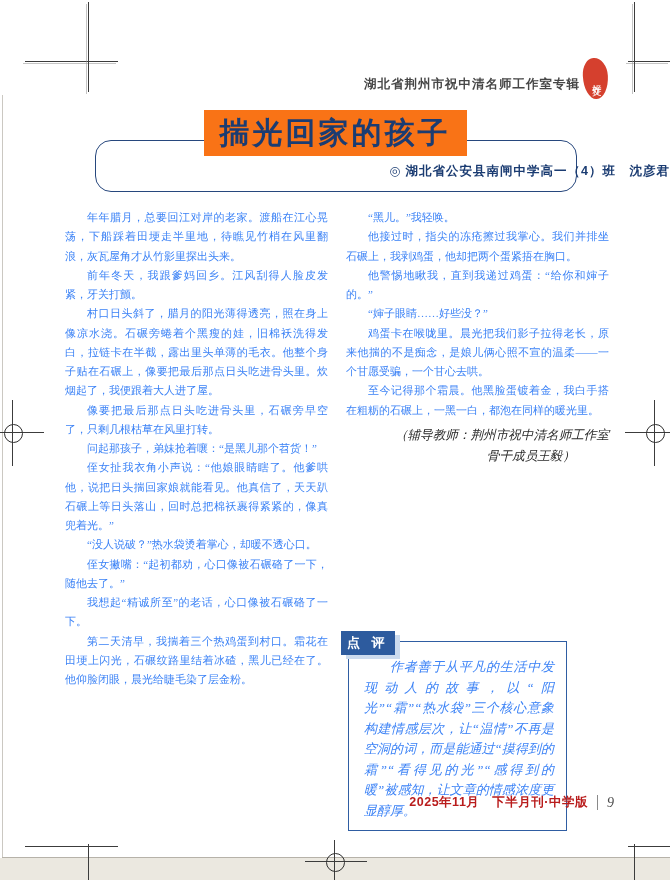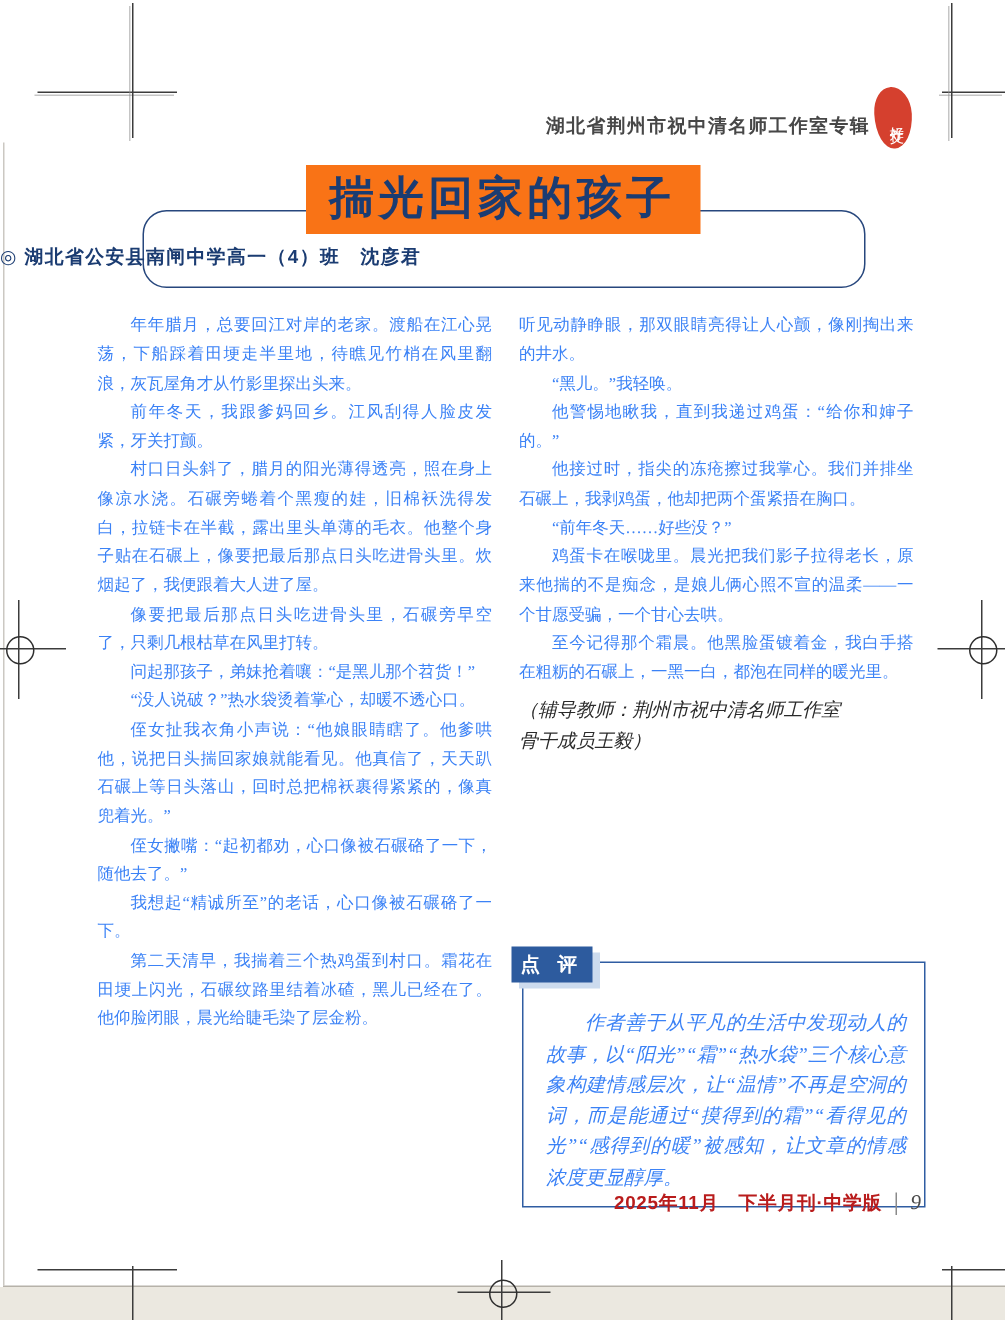"◎ 湖北省公安县南闸中学高一（4）班 沈彦君" .byline { text-align: left -> right }
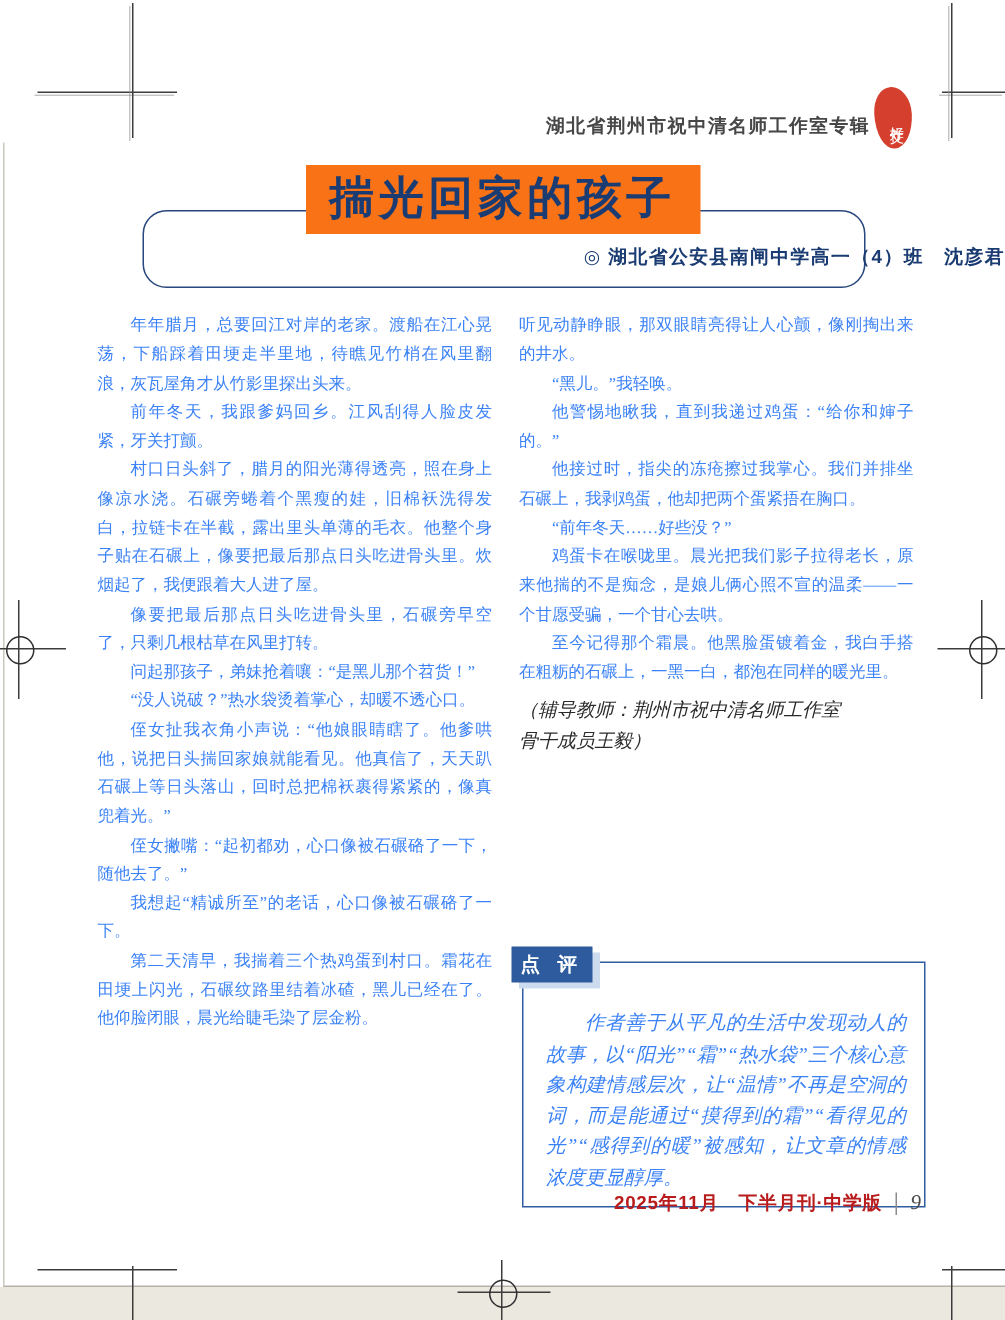"听见动静睁眼，那双眼睛亮得让人心颤，像刚掏出来的井水。" p.cont { html: <p>听见动静睁眼，那双眼睛亮得让人心颤，像刚掏出来的井水。</p> -> none }
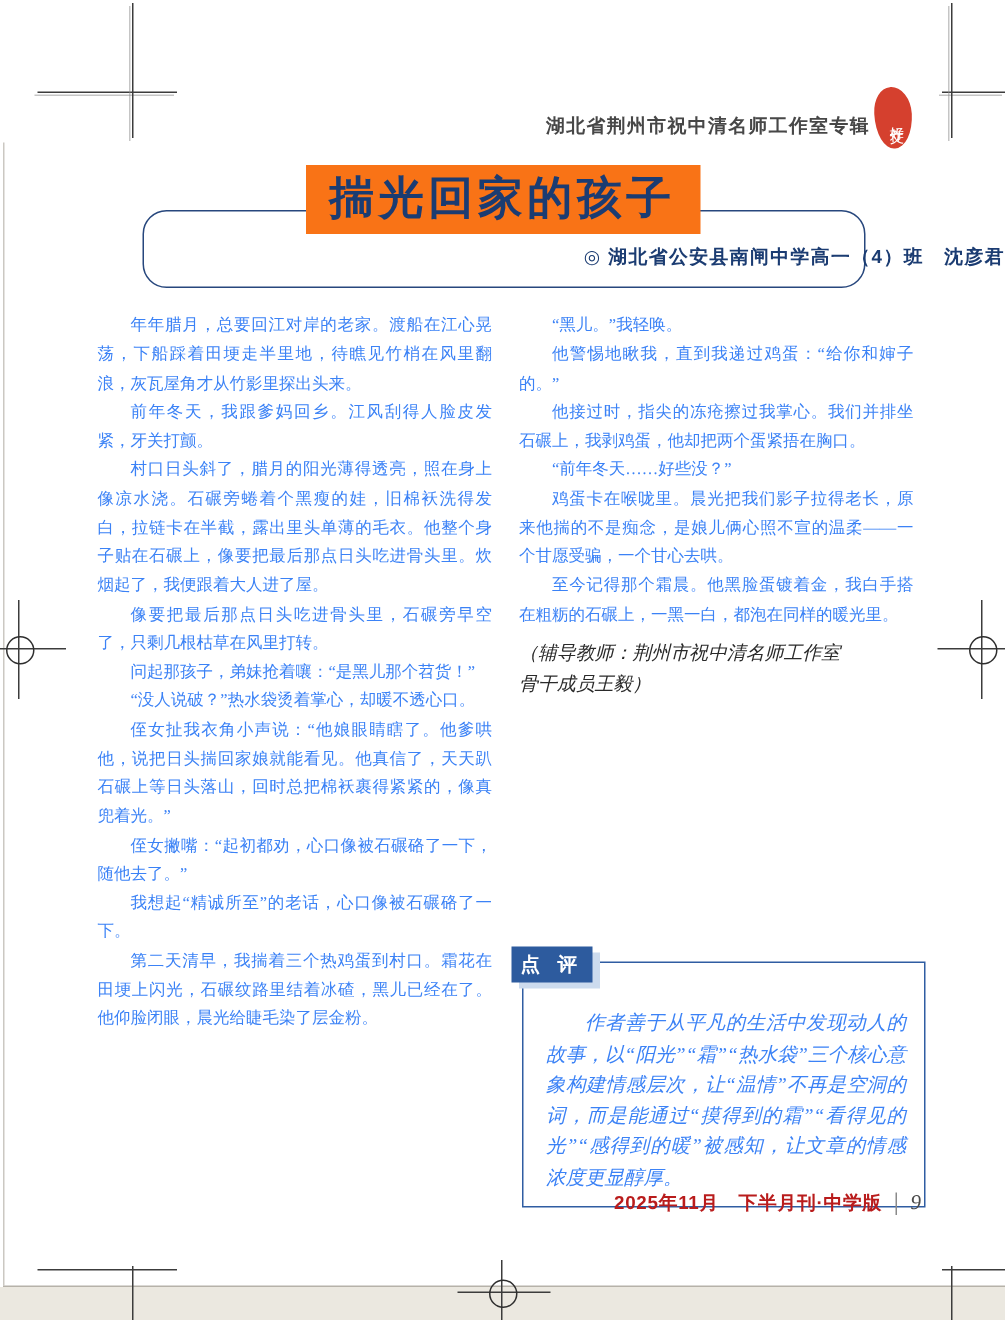"他警惕地瞅我，直到我递过鸡蛋：“给你和婶子的。”" p { order: before "他接过时，指尖的冻疮擦过我掌心。我们并排坐石碾上，我剥鸡蛋，他却把两个蛋紧捂在胸" -> after "他接过时，指尖的冻疮擦过我掌心。我们并排坐石碾上，我剥鸡蛋，他却把两个蛋紧捂在胸" }
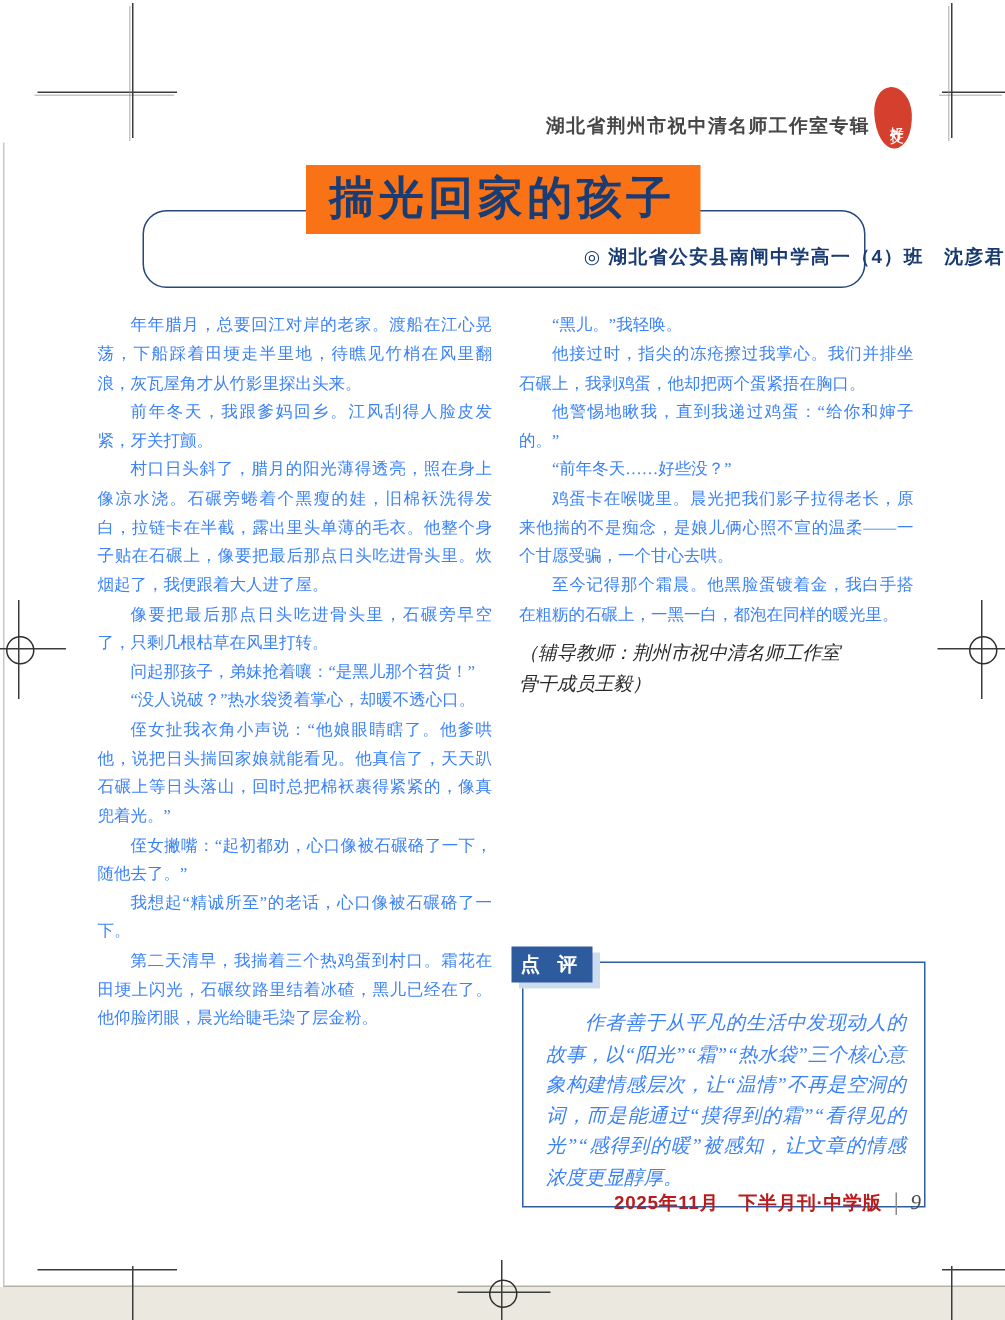"“前年冬天……好些没？”" p { text: 前年冬天 -> 婶子眼睛 }
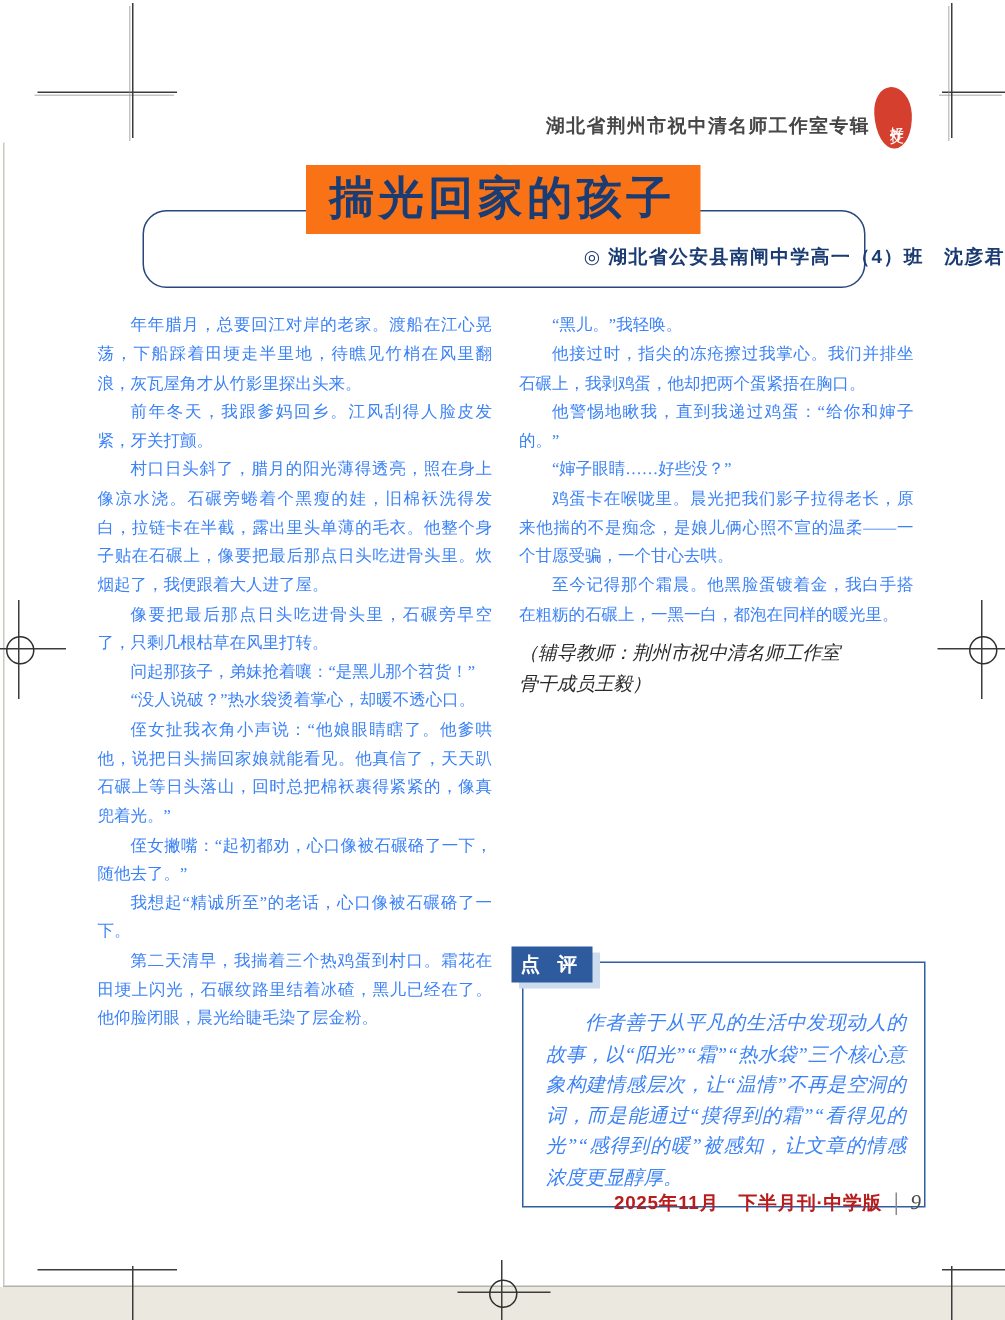"（辅导教师：荆州市祝中清名师工作室" .credit { text-align: none -> right }
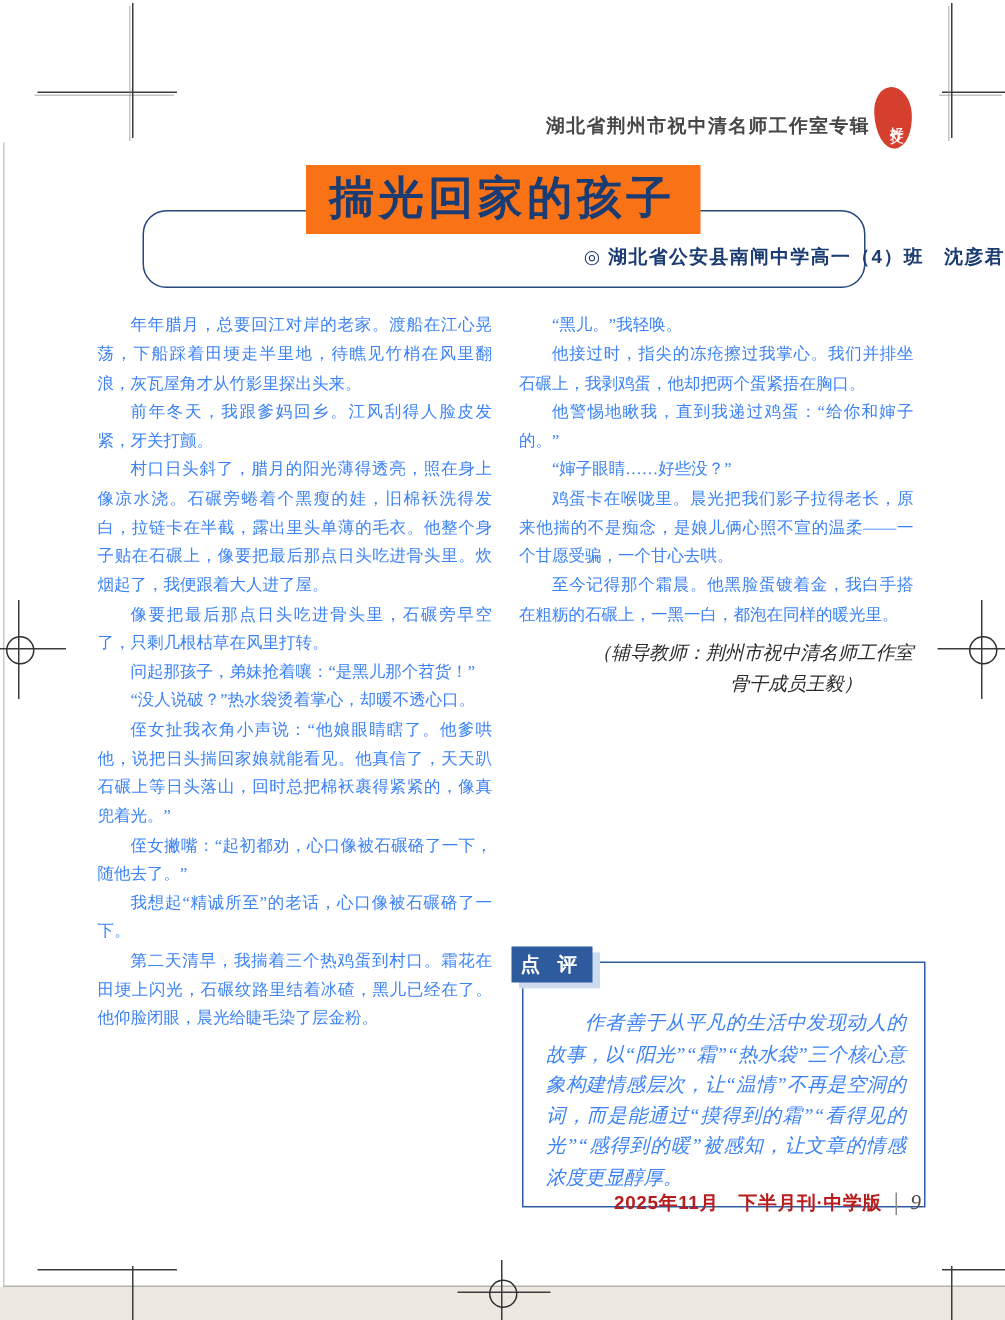"“没人说破？”热水袋烫着掌心，却暖不透心口。" p { order: before "侄女扯我衣角小声说：“他娘眼睛瞎了。他爹哄他，说把日头揣回家娘就能看见。他真信了" -> after "侄女扯我衣角小声说：“他娘眼睛瞎了。他爹哄他，说把日头揣回家娘就能看见。他真信了" }
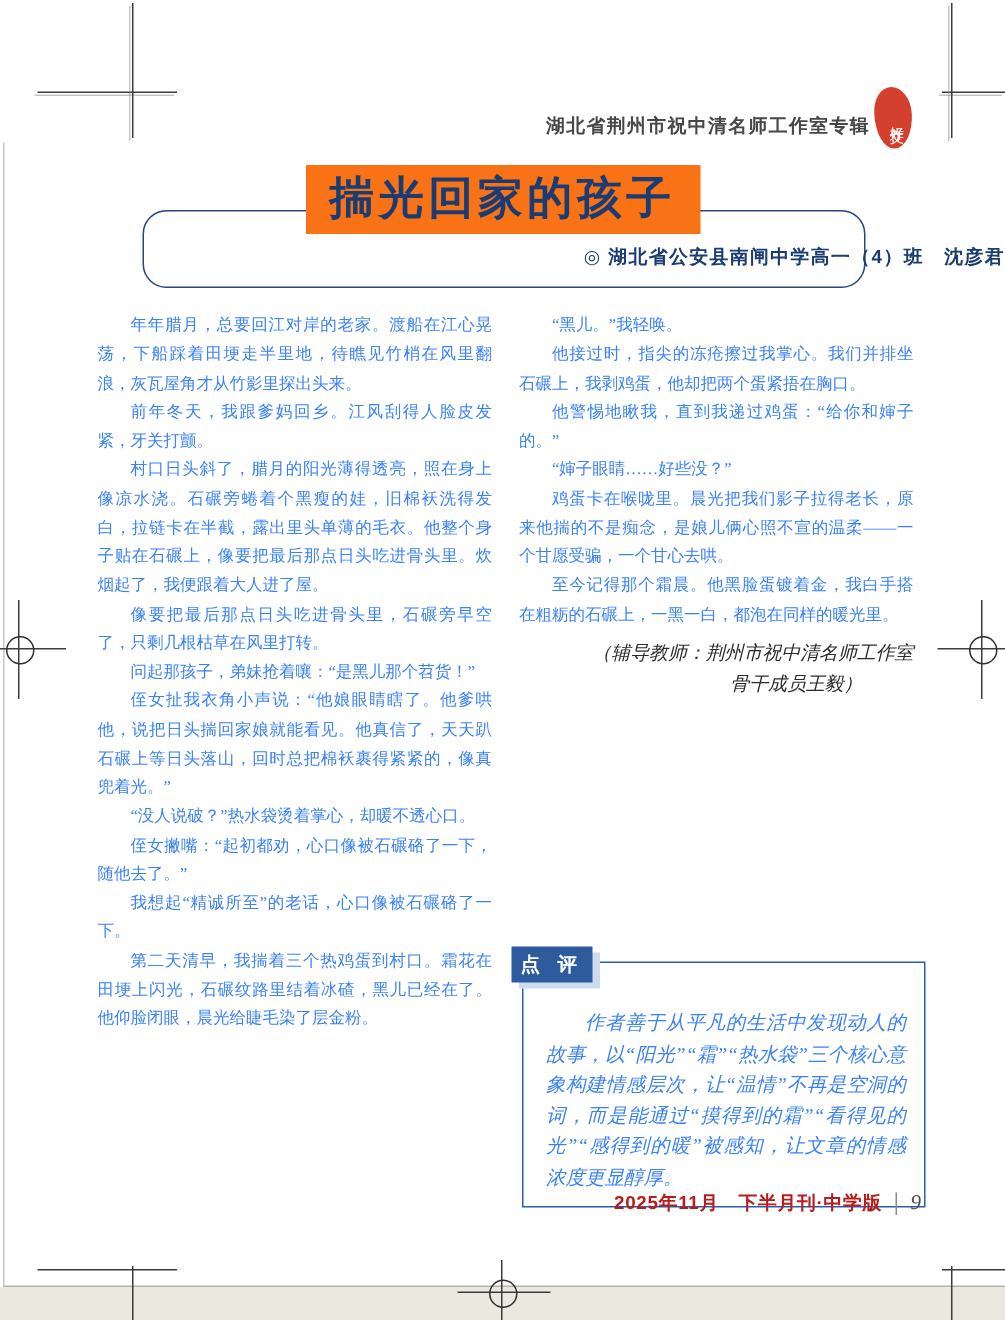"点 评" .comment-box { padding: 30px 12px 9px 15px -> 15px 12px 9px 15px; width: 269px -> 219px }
